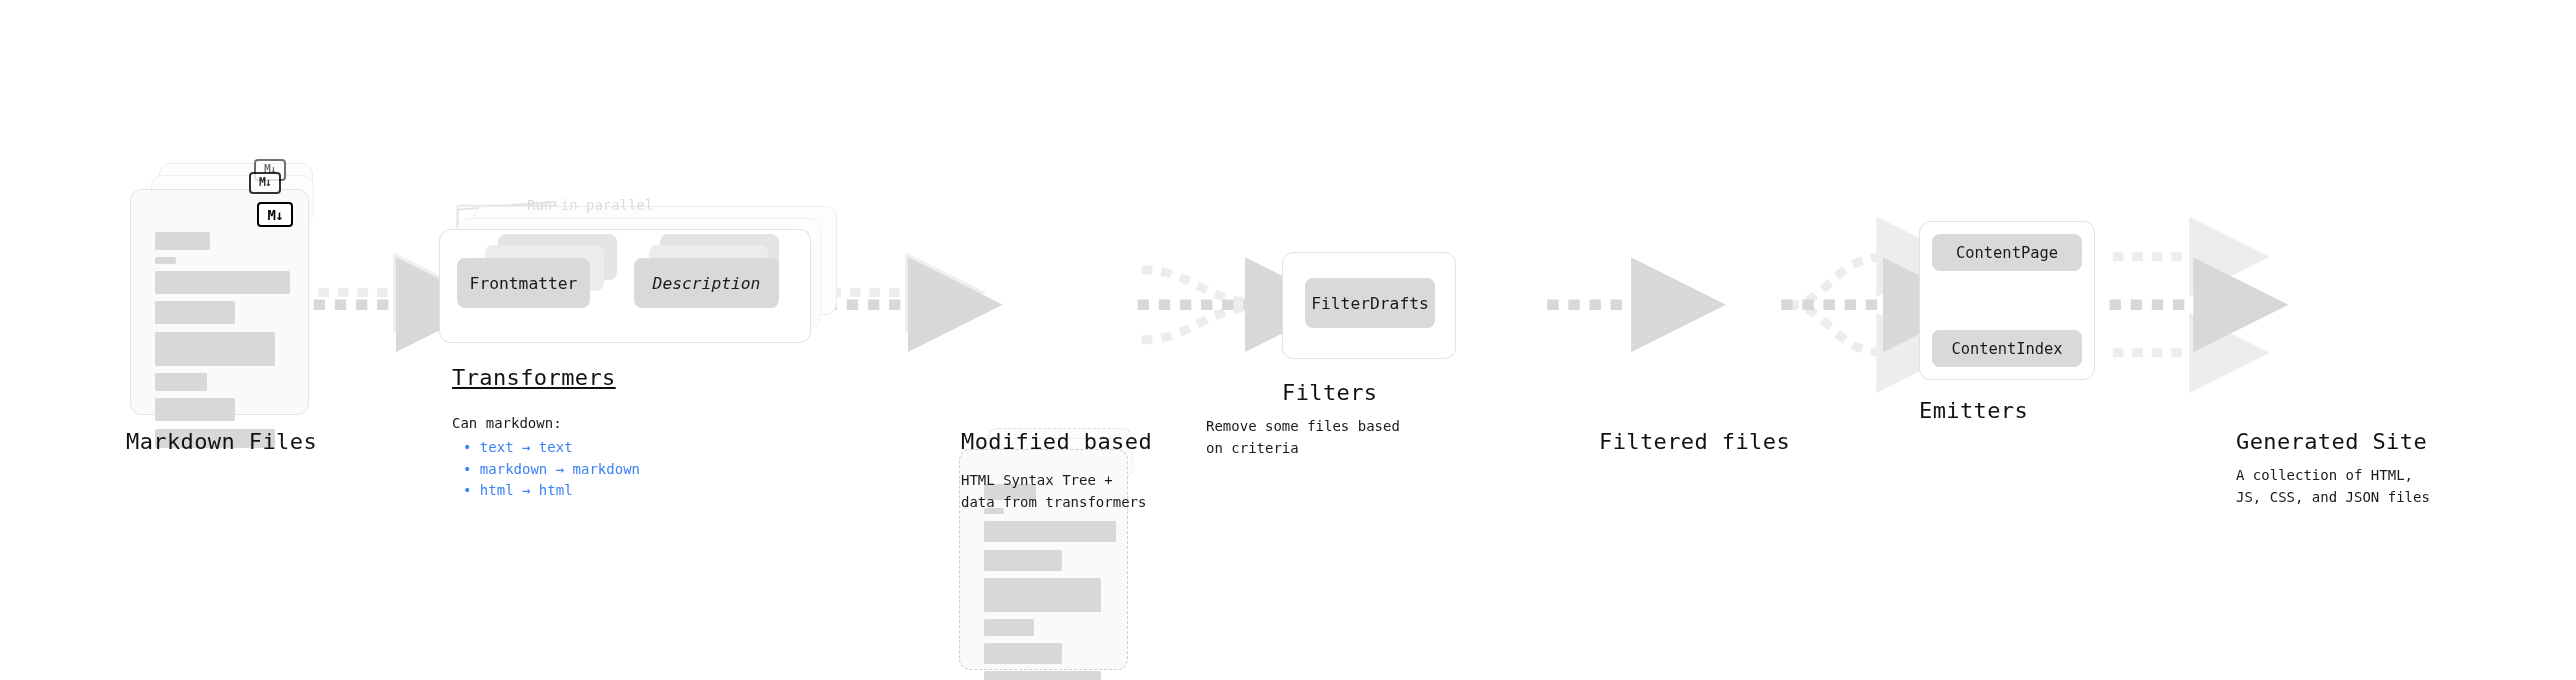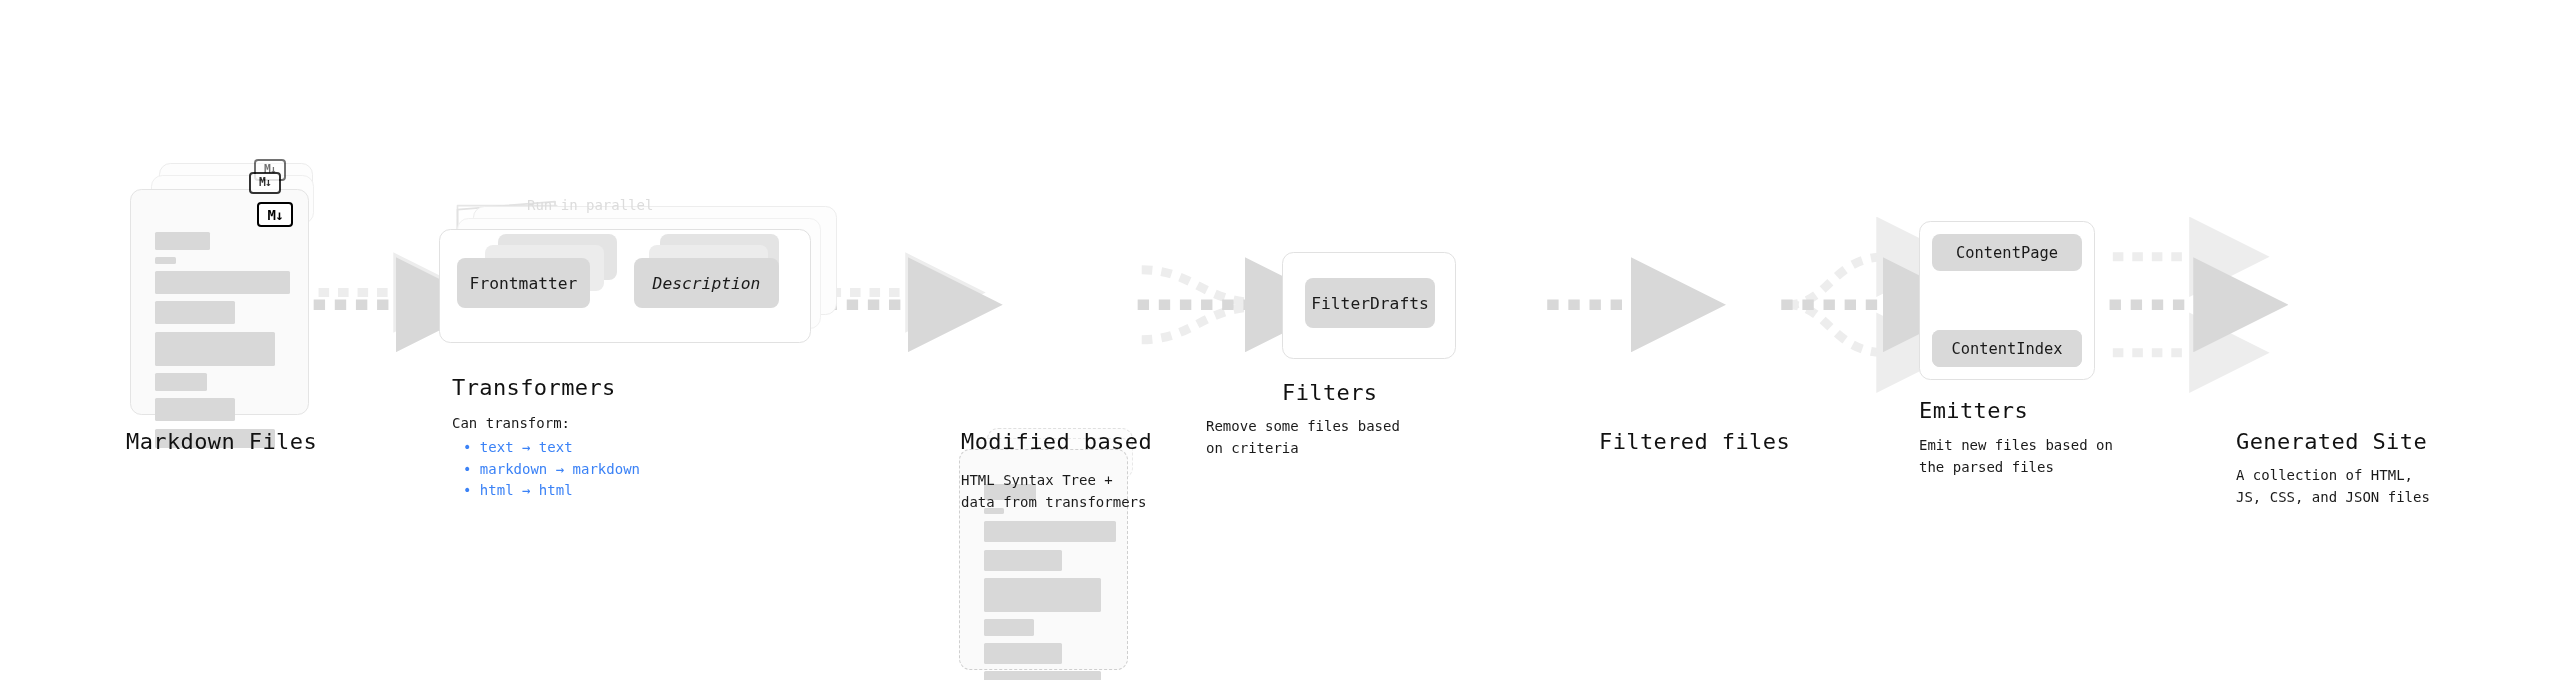"Transformers" div.title { text-decoration: none -> underline; top: 375px -> 365px }
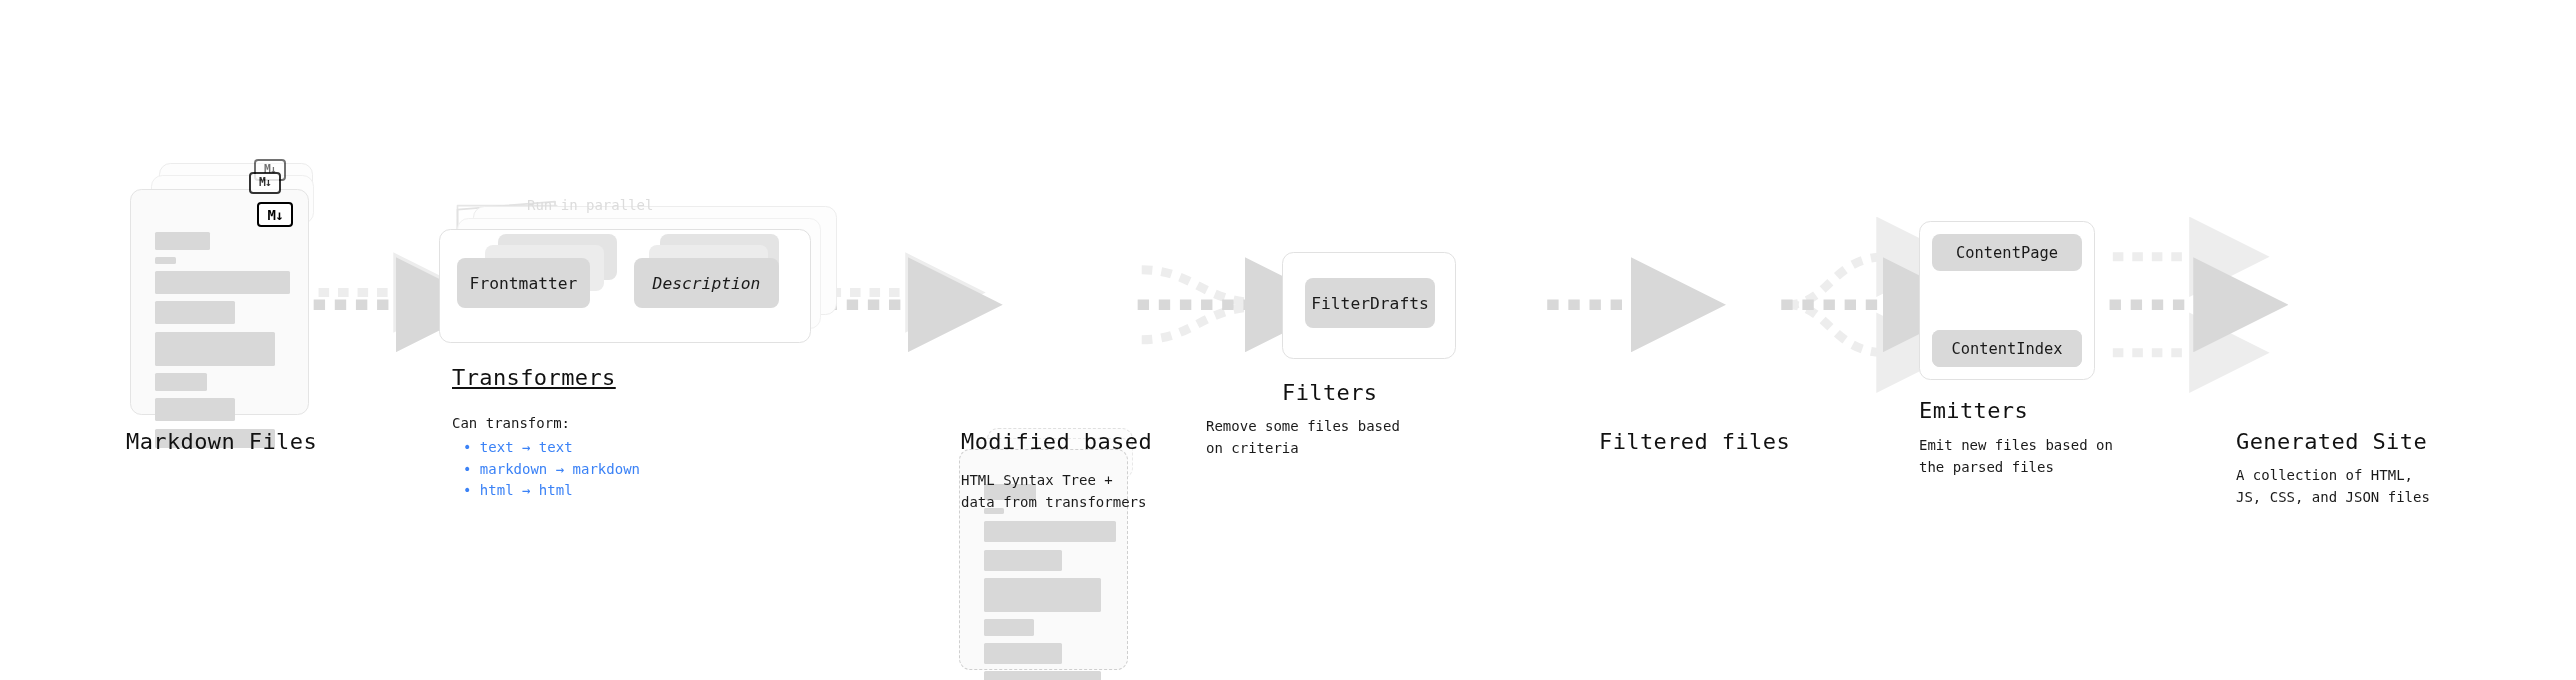"Can transform:" div.subtitle { text: transform -> markdown }
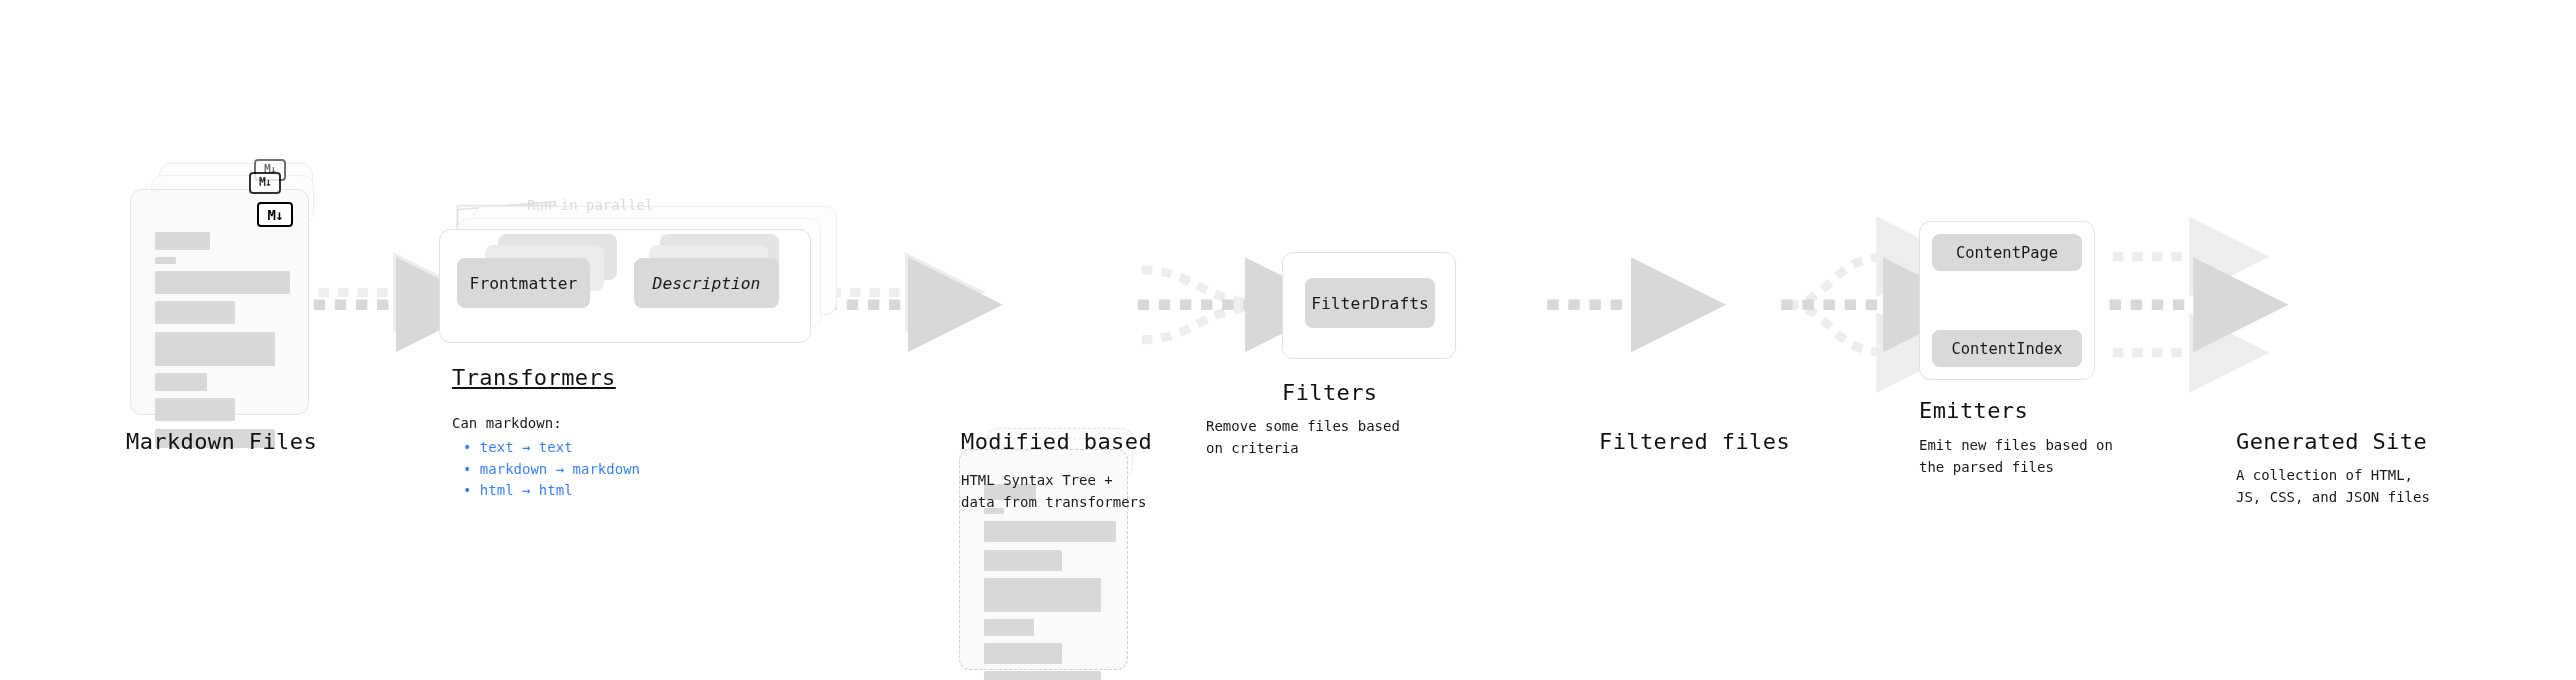"Emit new files based on" div.subtitle { html: <div>Emit new files based on the parsed files</div> -> none }
